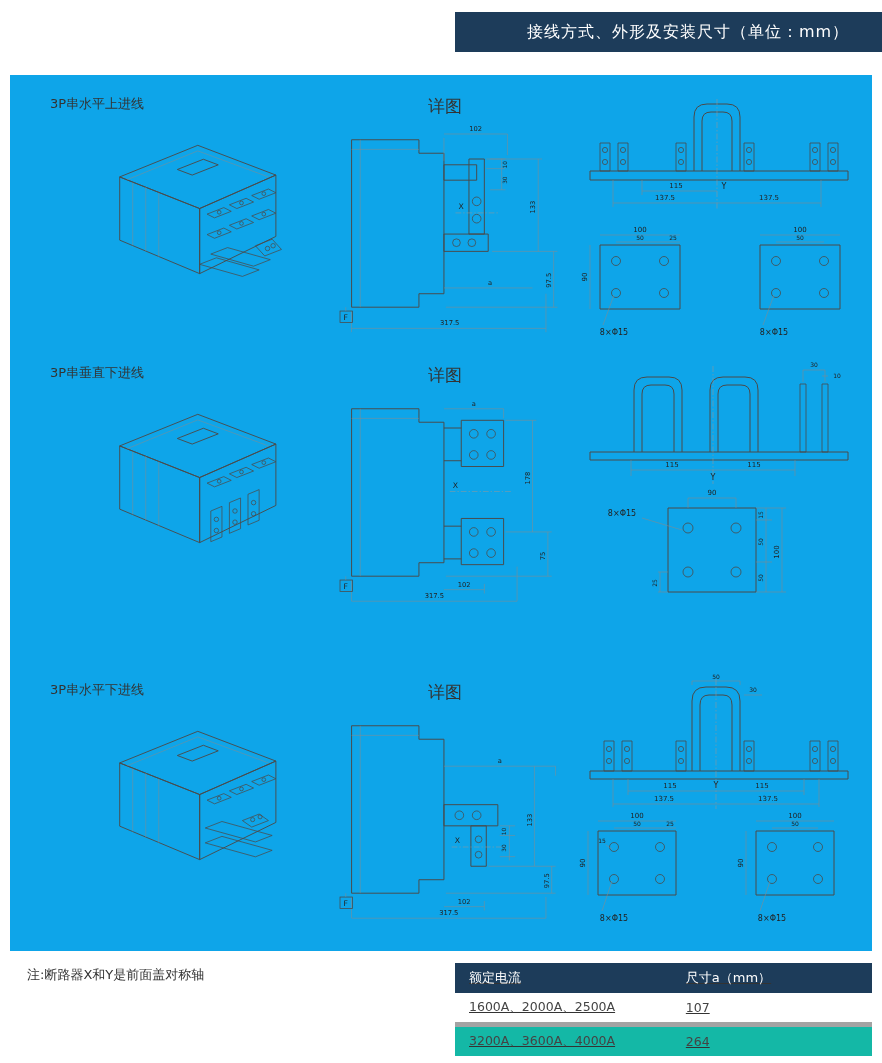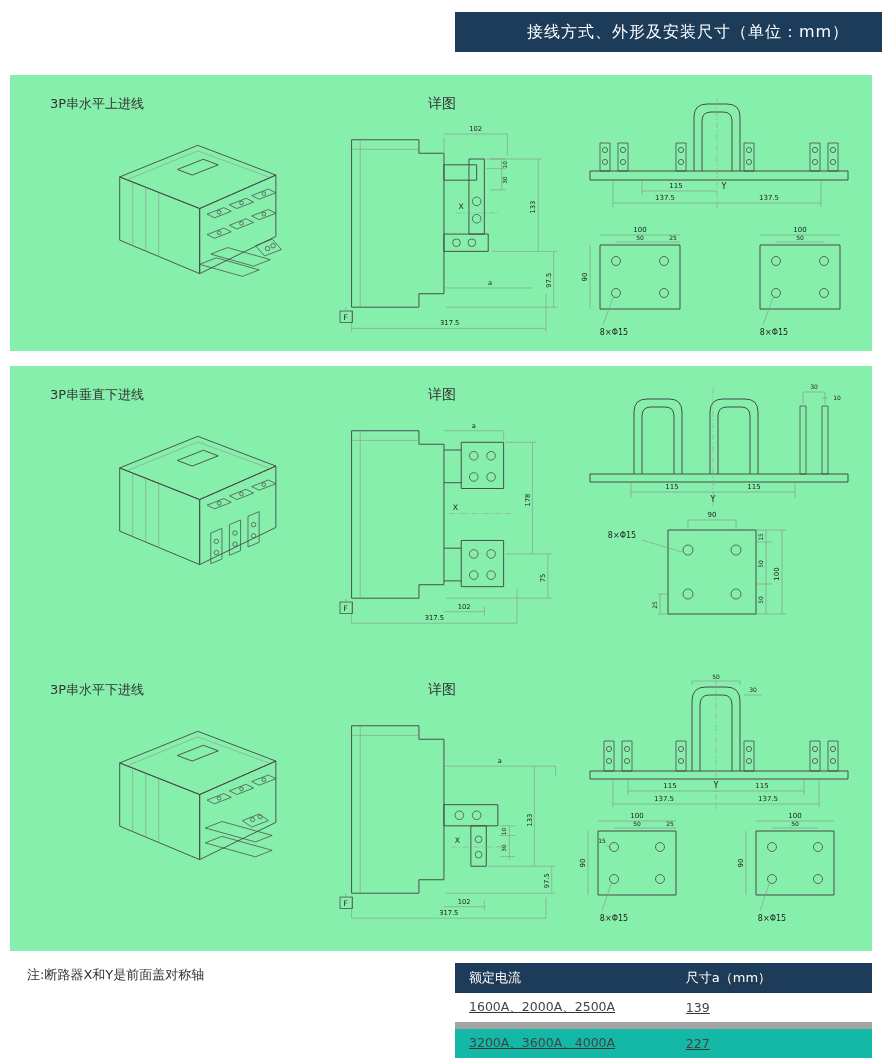"3P串水平上进线" .panel { background: #86efac -> #0ea5e9 }
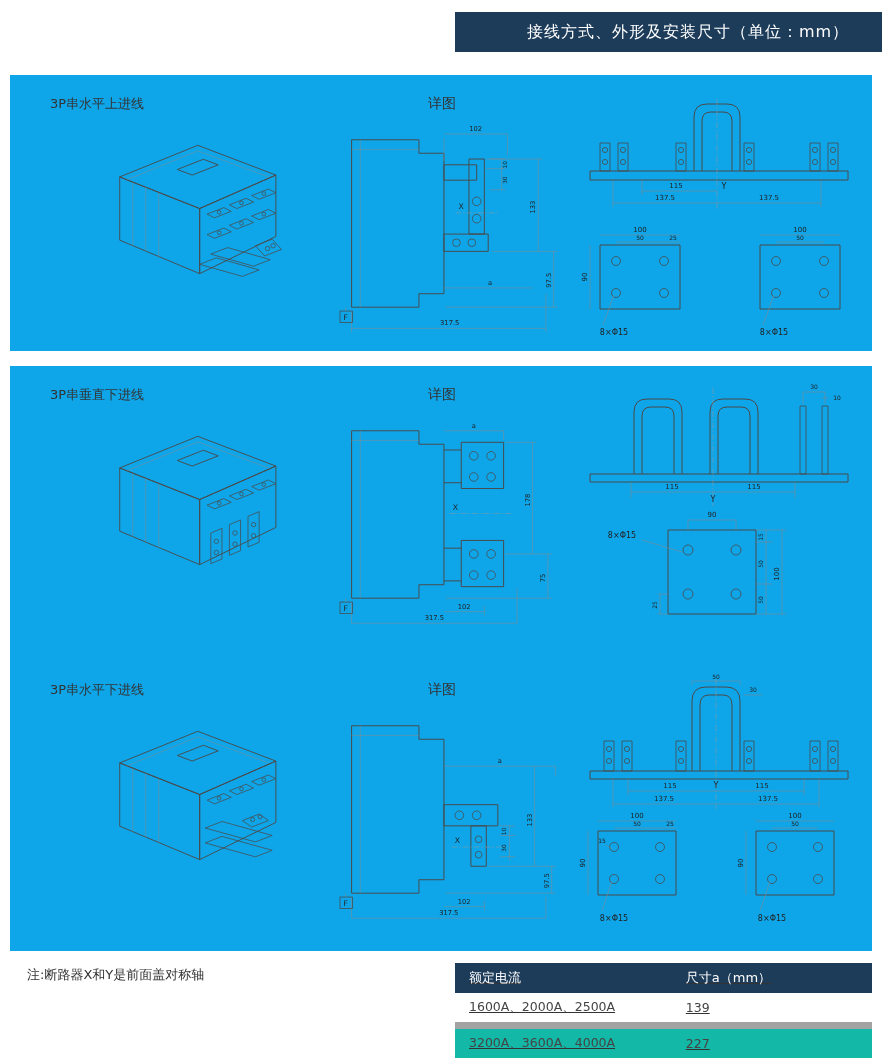"详图" .detail-label { font-size: 14px -> 17px }
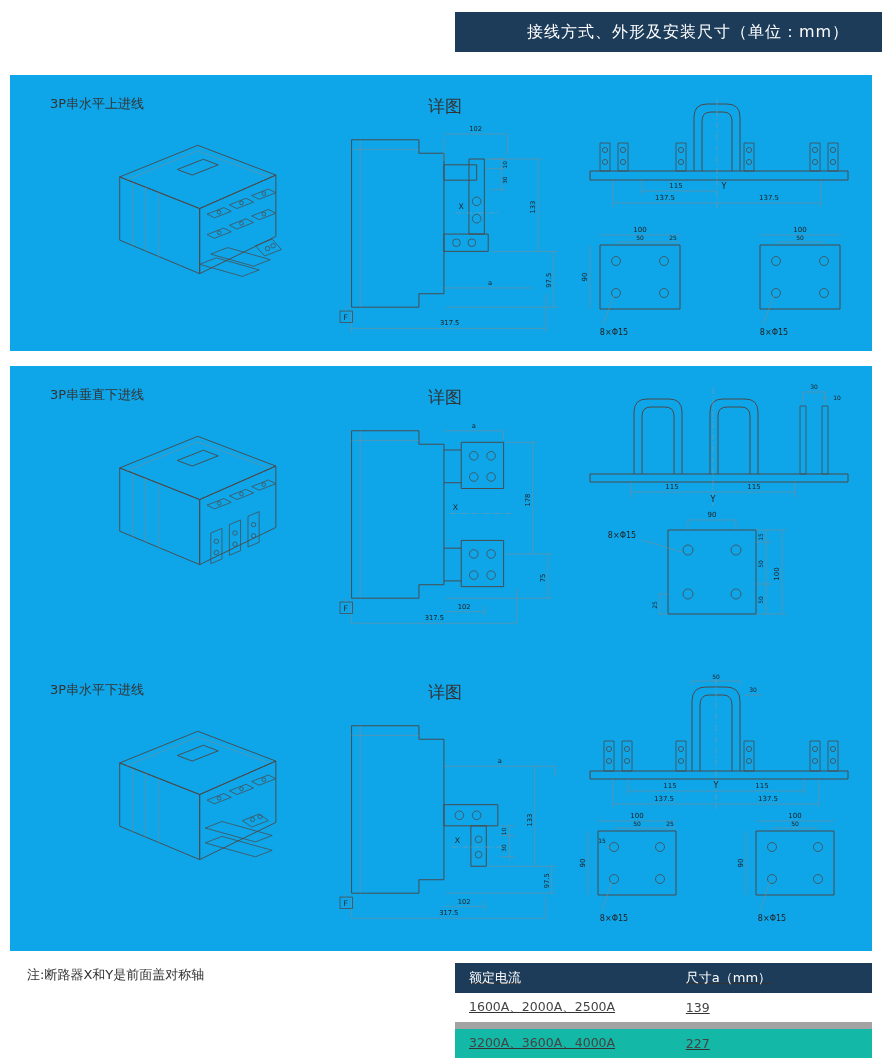"3P串垂直下进线" section.panel { top: 366px -> 344px }
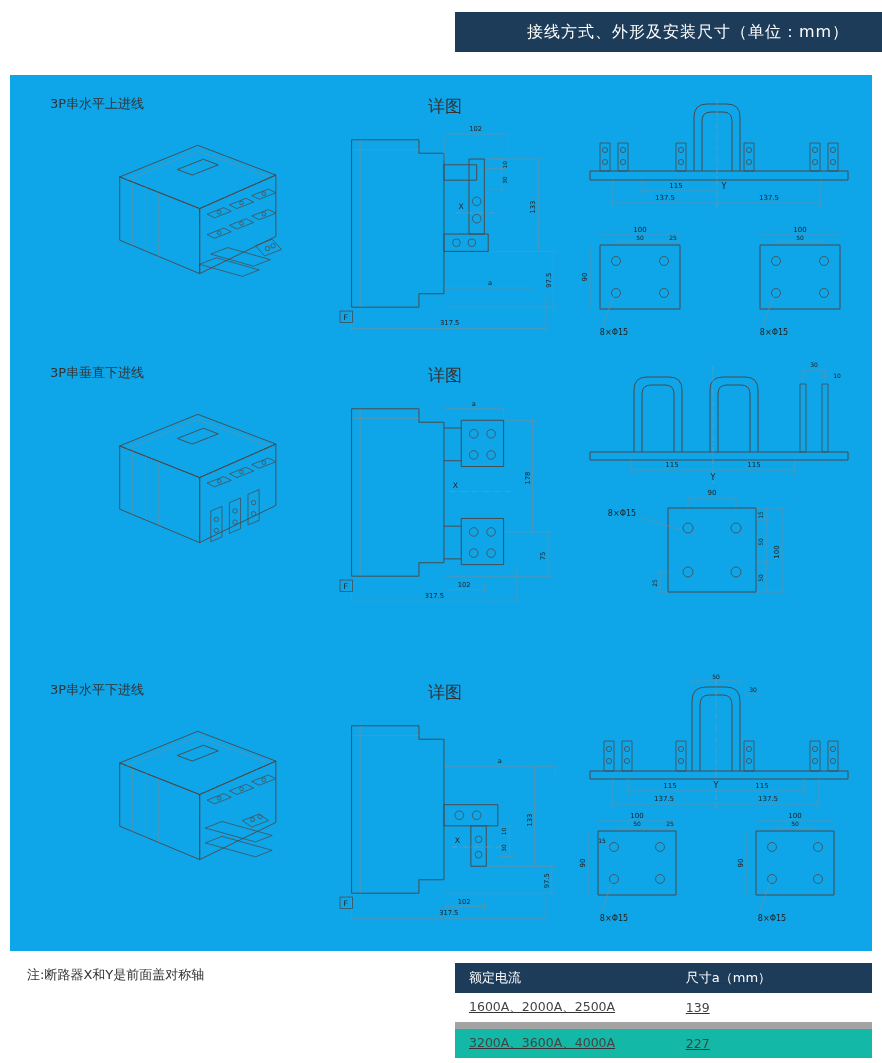"1600A、2000A、2500A" .spec-table tbody tr:first-child { border-bottom: 7px solid #a3a3a3 -> 5px solid #a3a3a3 }
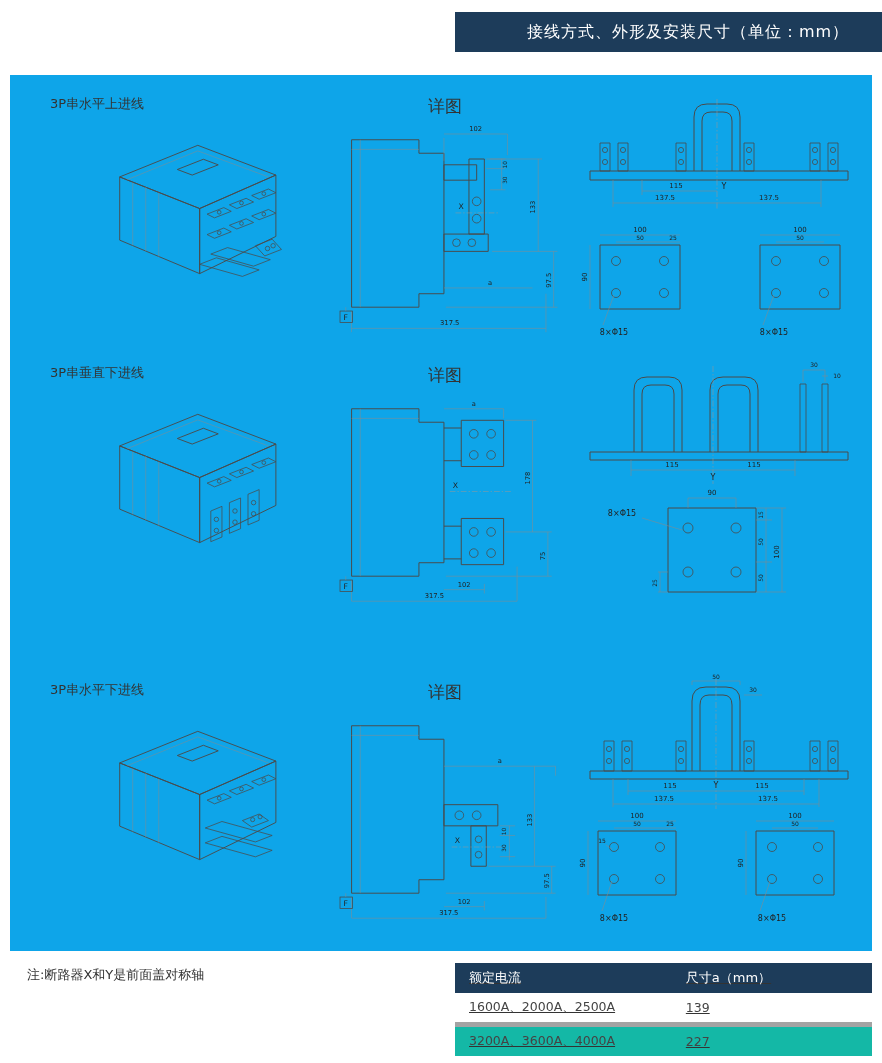"139" td { text: 139 -> 107 }
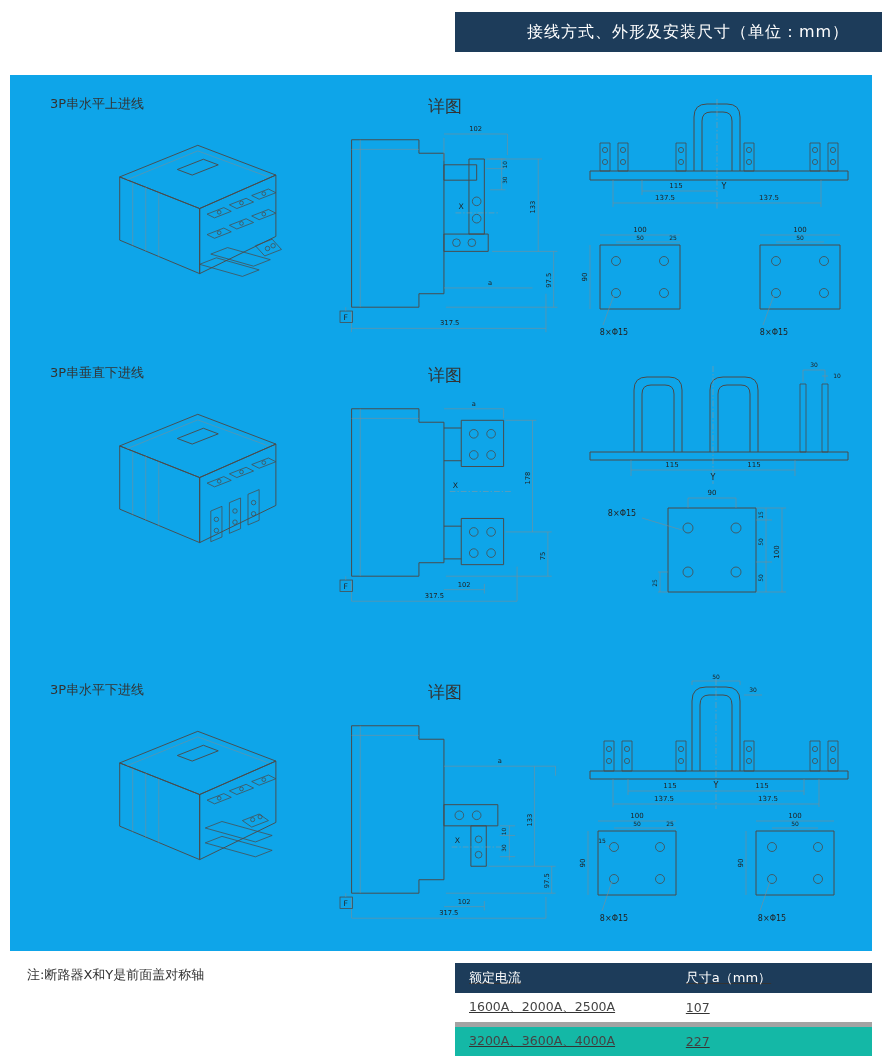"227" td { text: 227 -> 264 }
